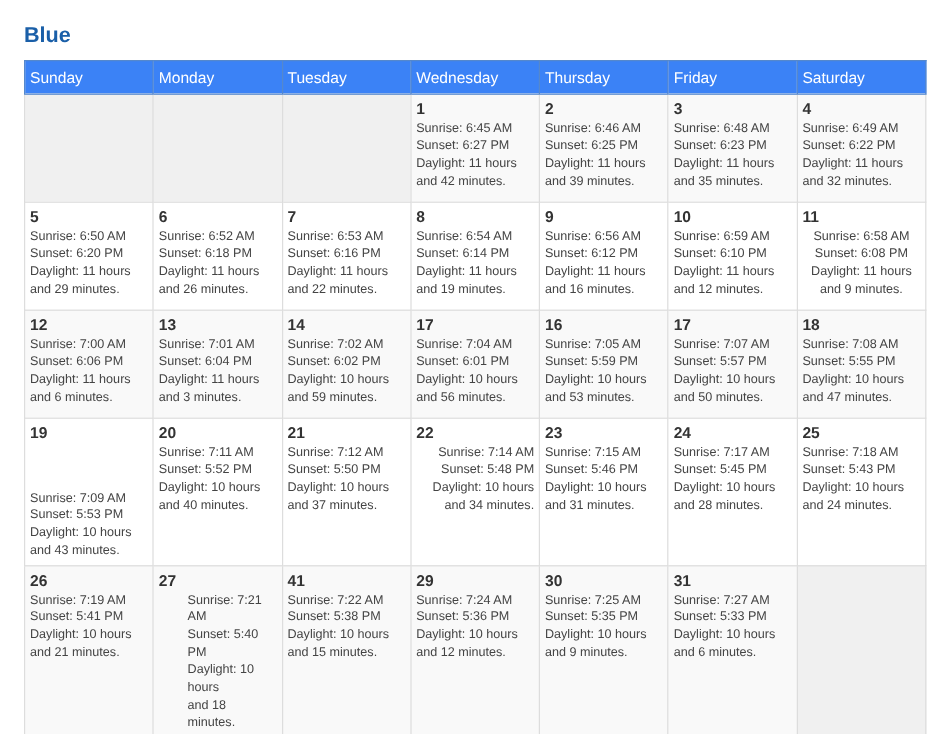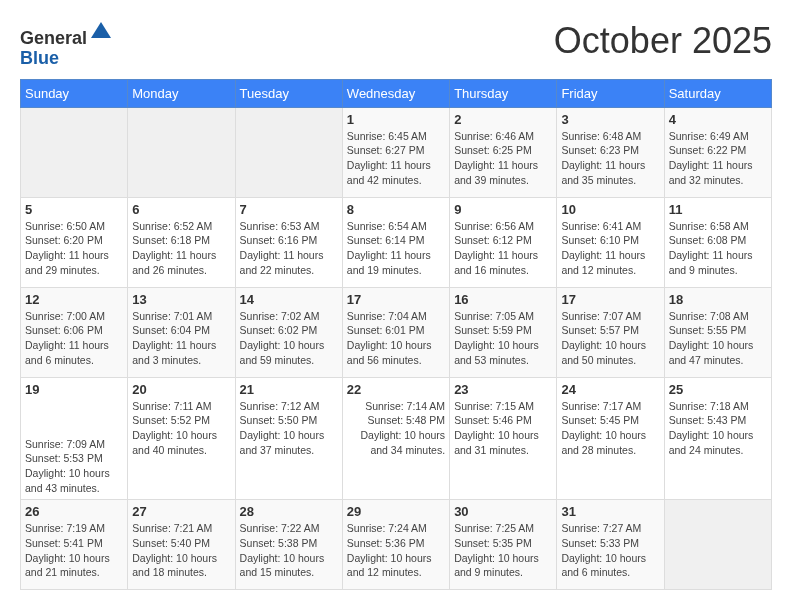"General" div.logo-text { html: <div> <span>General</span><svg> <polygon></polygon> </svg> </div> -> none }
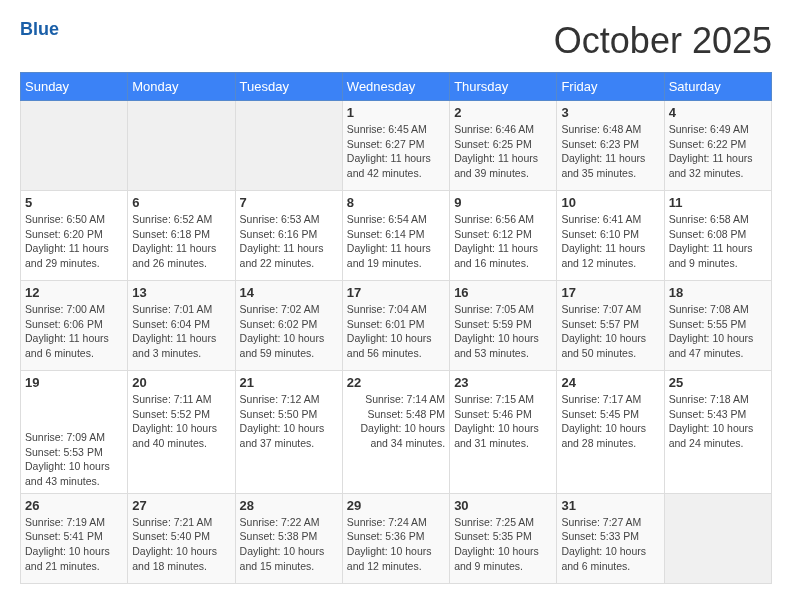"October 2025" div.month-title { html: <div>October 2025</div> -> none }
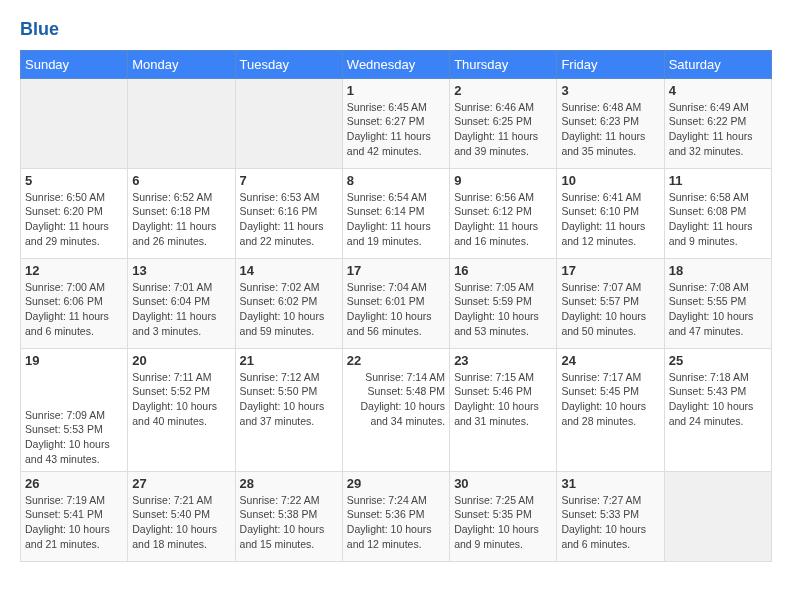"Sunrise: 6:41 AM" div.day-info { text: 6:41 -> 6:59 }
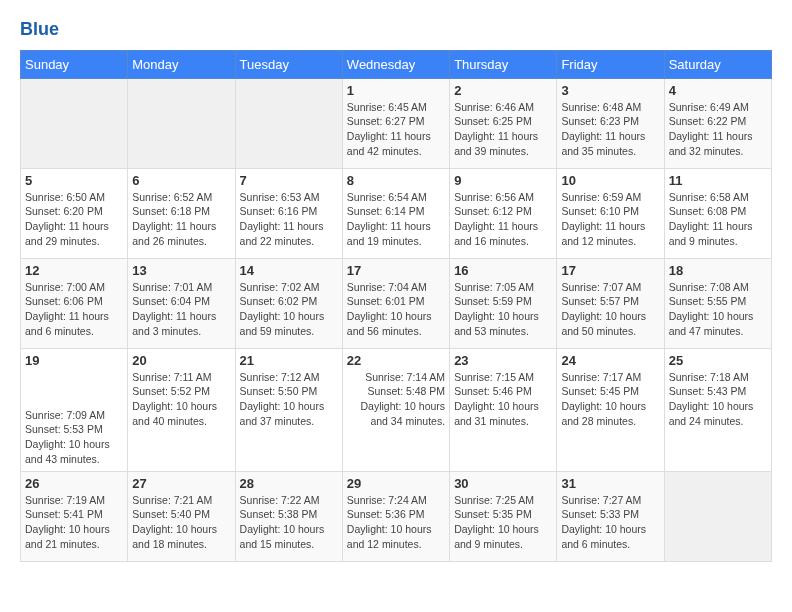"Sunrise: 6:58 AM" div.day-info { text-align: none -> center }
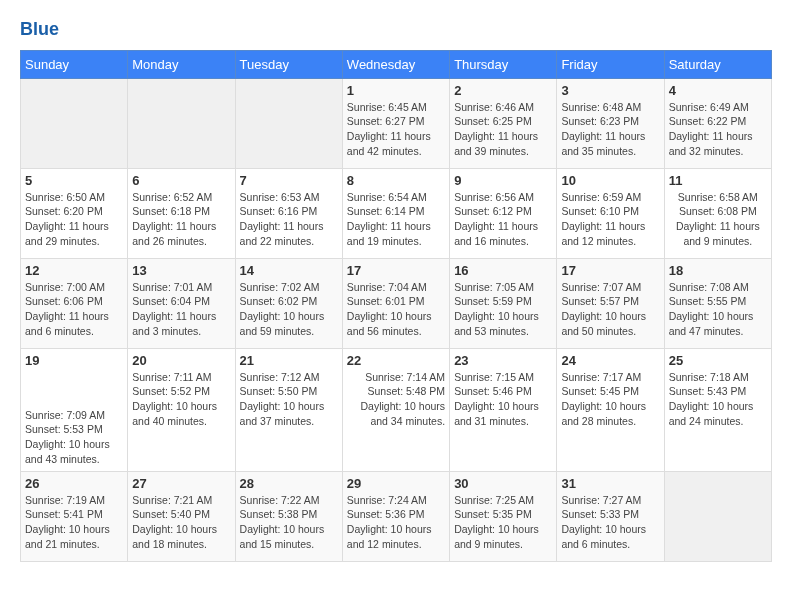"28" span.day-num { text: 28 -> 41 }
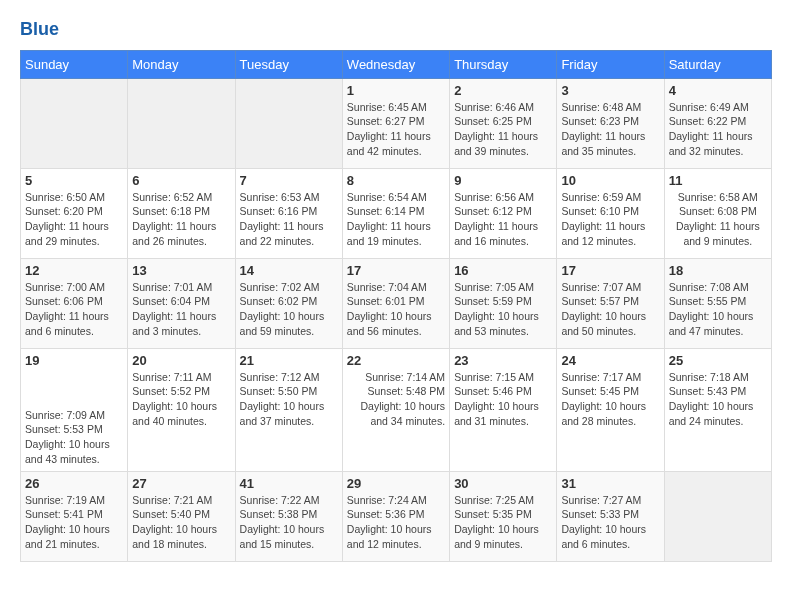"Sunrise: 7:21 AM" div.day-info { margin-left: none -> 24px }
